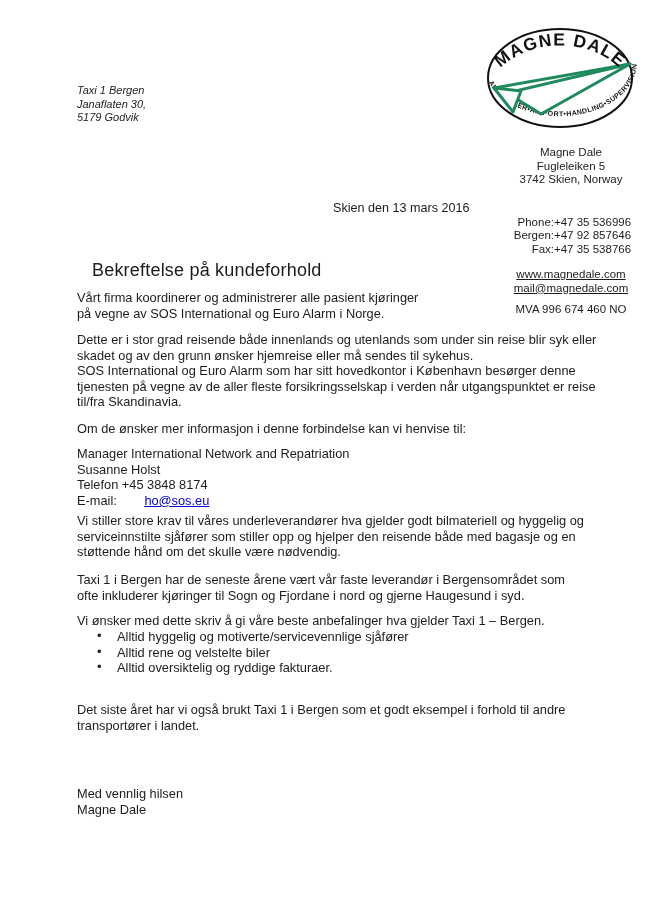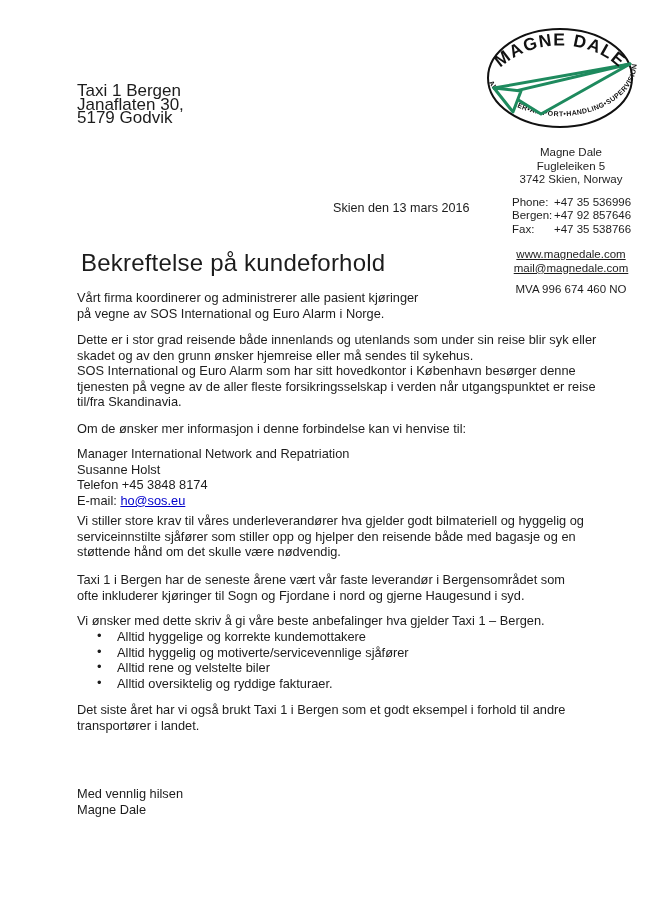"Taxi 1 Bergen" .sender { font-size: 17px -> 11px; font-style: none -> italic }
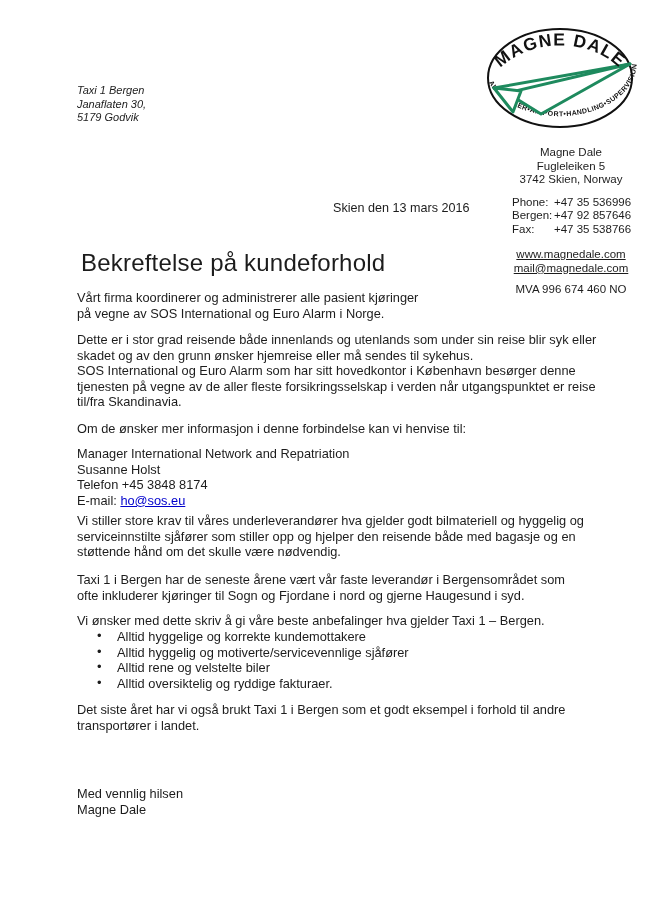"Phone:" .contact .phones { margin-top: 9px -> 29px; text-align: left -> right }
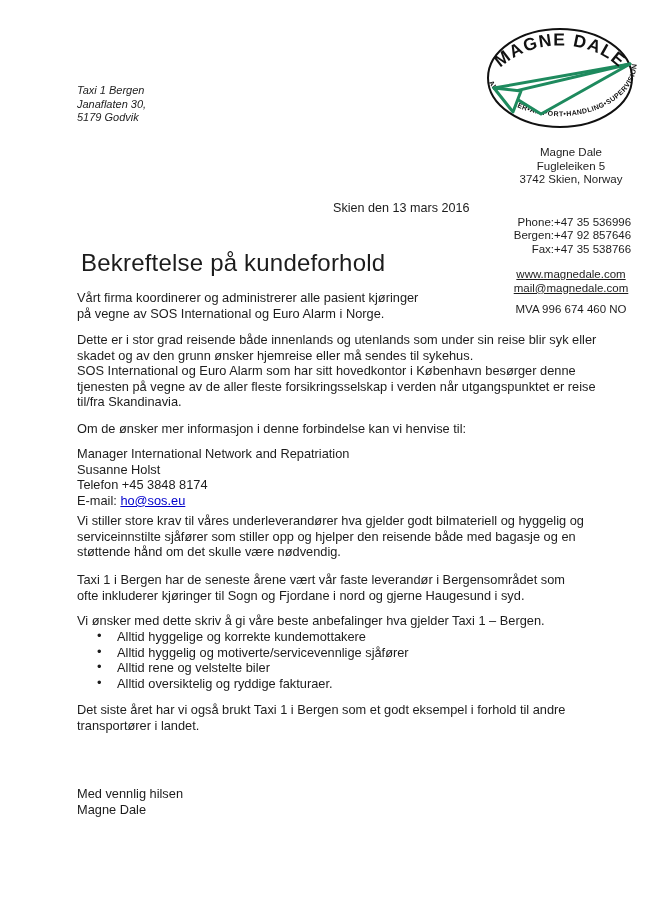"Bekreftelse på kundeforhold" .title { font-size: 24px -> 18px; margin: 4px -> 15px }
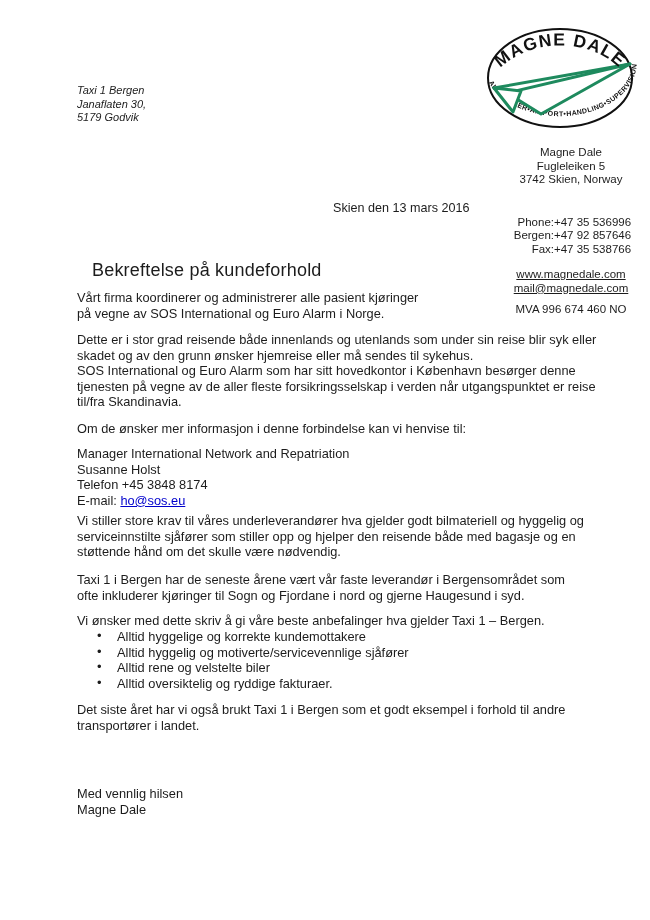"ho@sos.eu" .email-link { margin-left: none -> 24px }
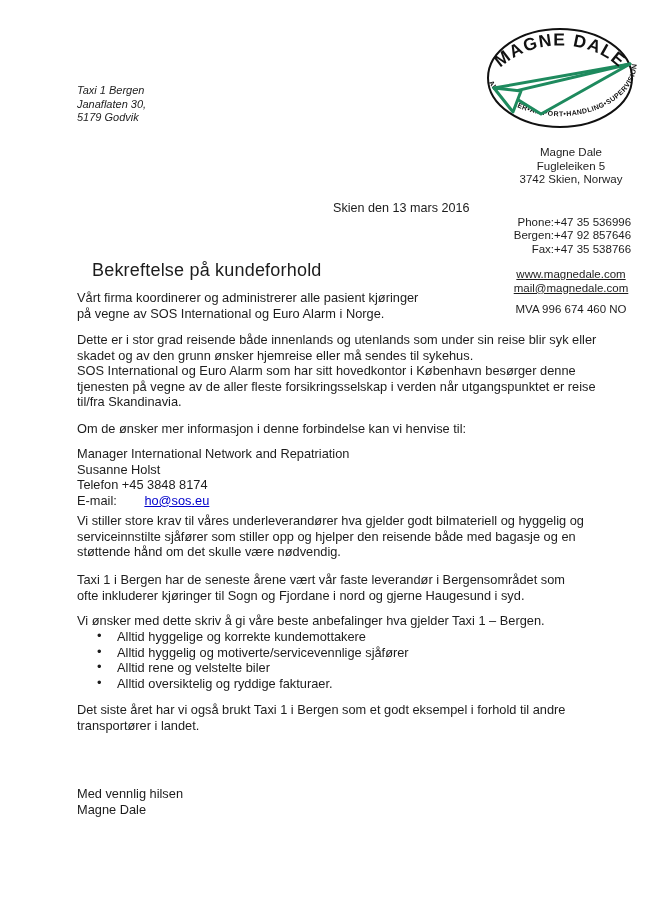"Alltid hyggelige og korrekte" li { html: <li>Alltid hyggelige og korrekte kundemottakere</li> -> none }
